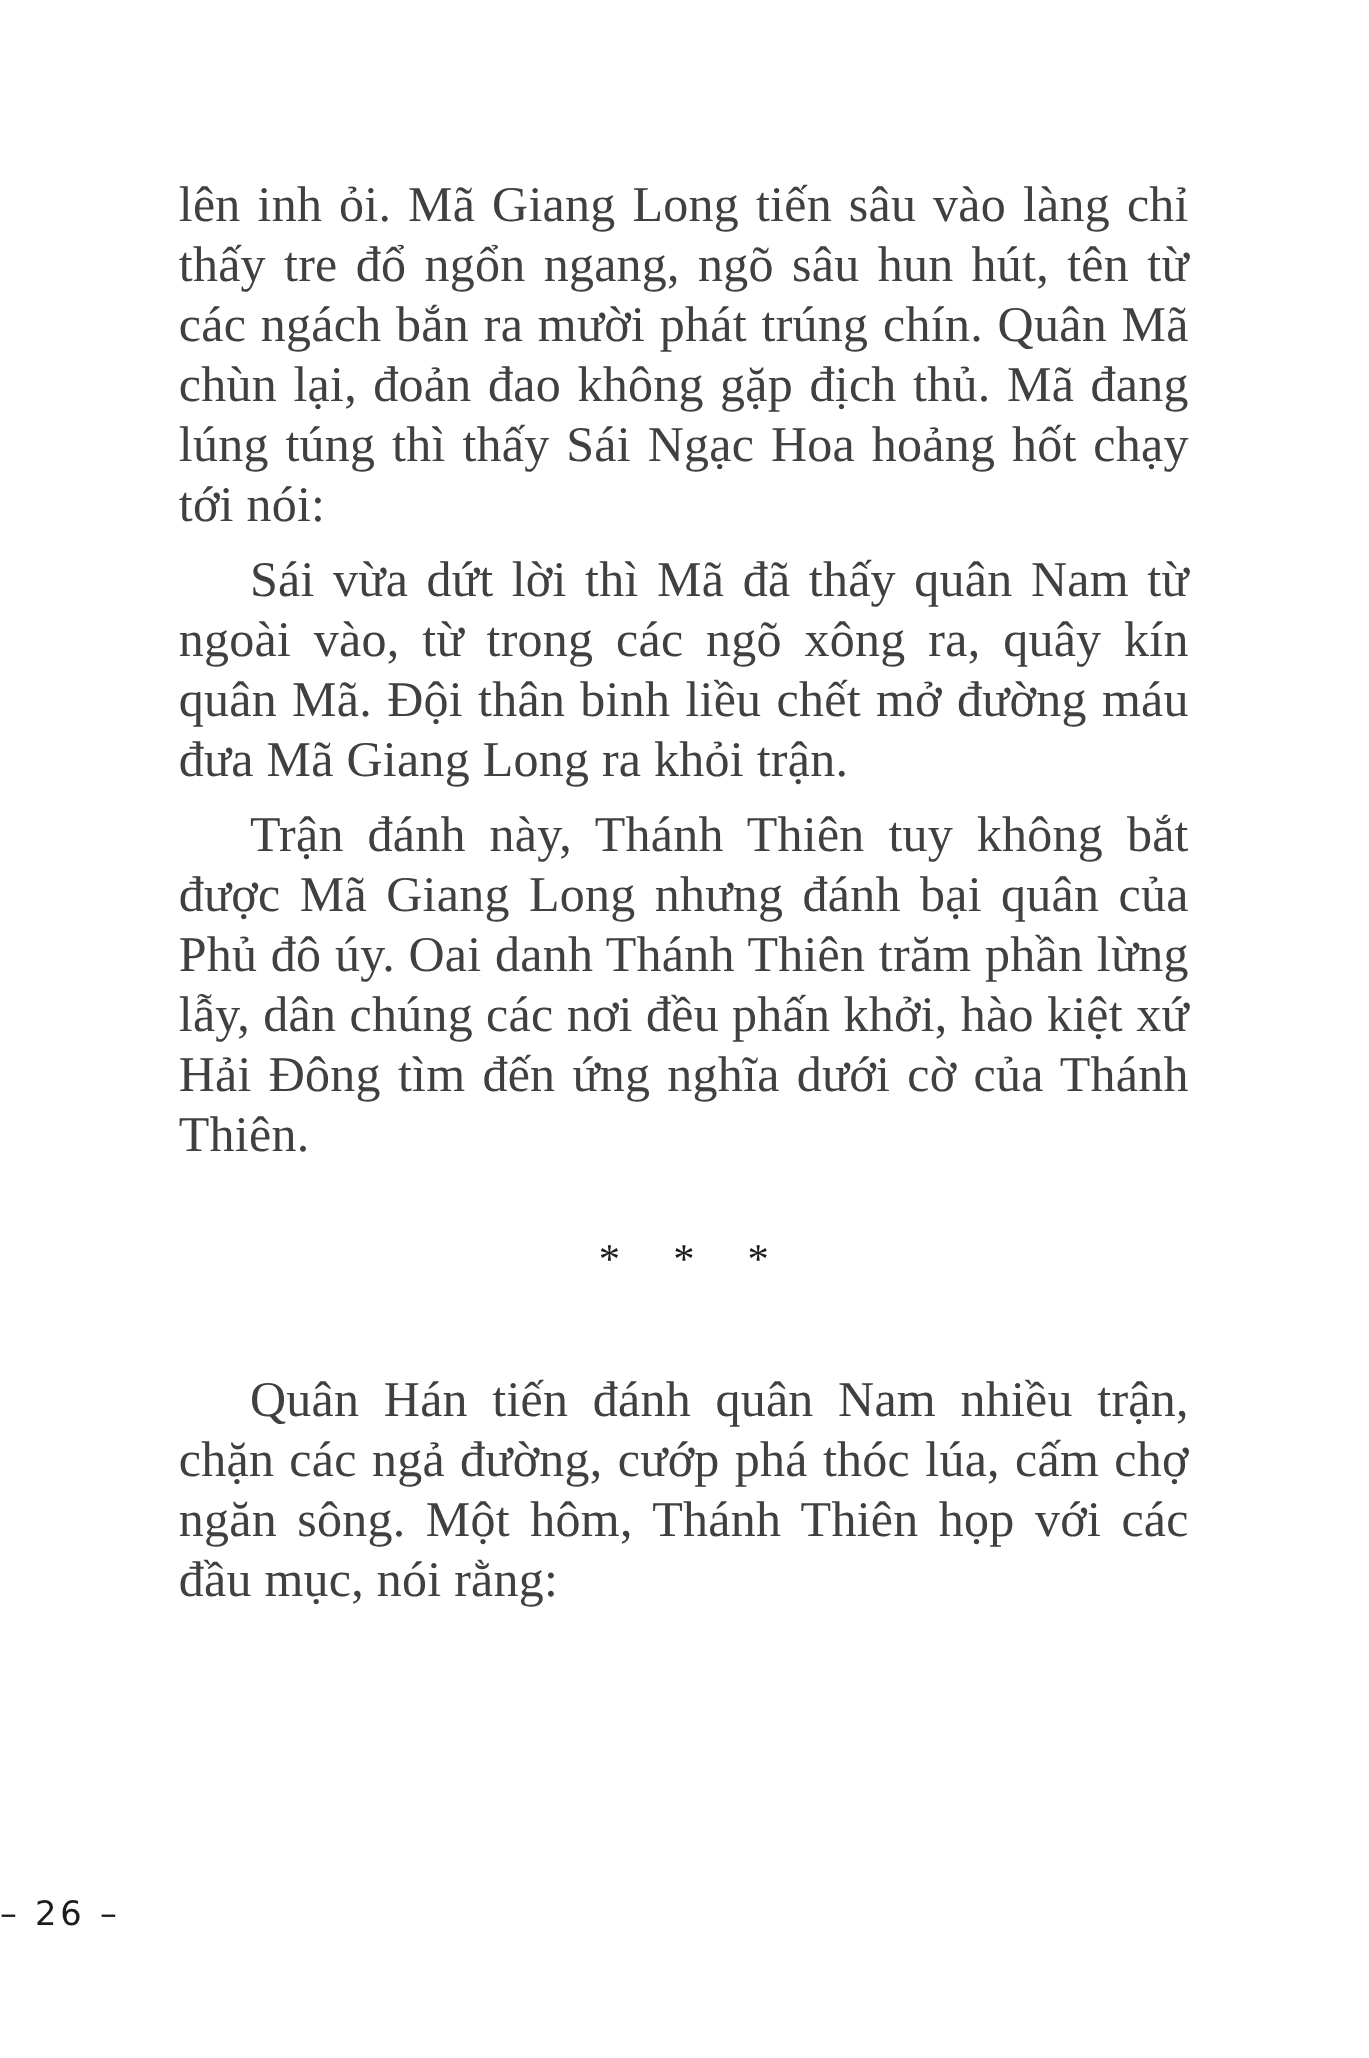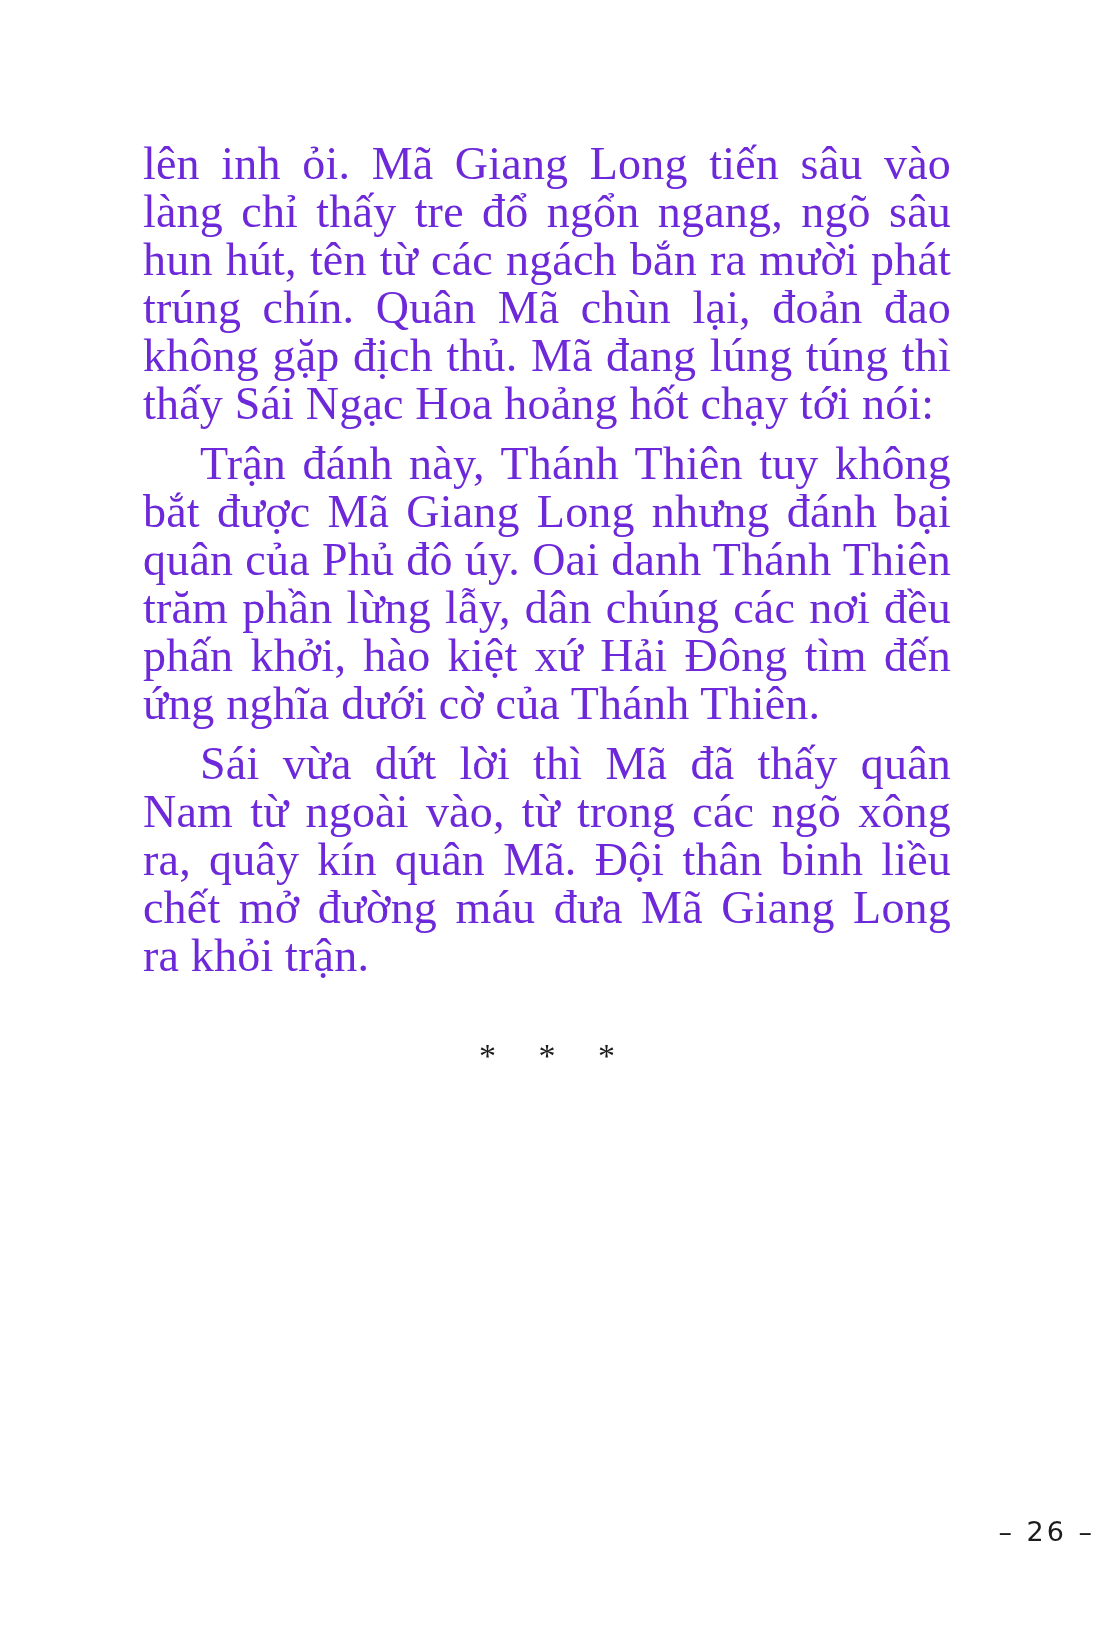"lên inh ỏi. Mã Giang" .para { color: #6d28d9 -> #404040; font-size: 46px -> 40px }
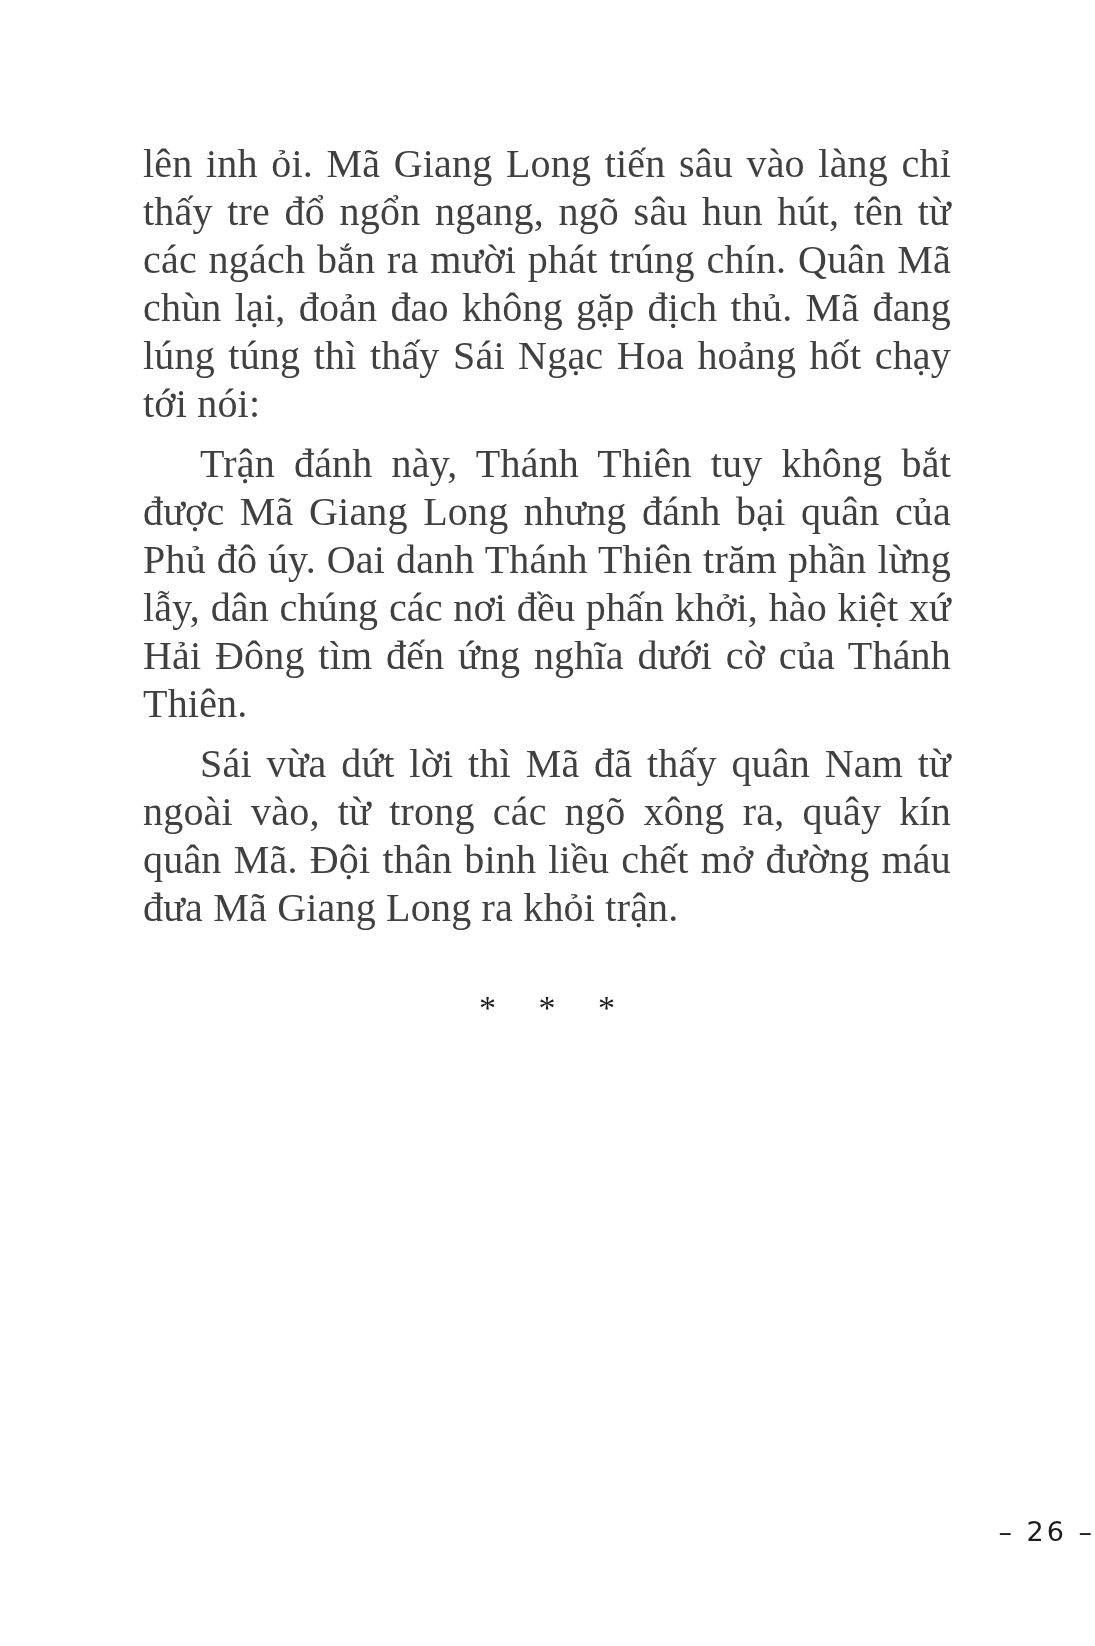"Trận đánh này, Thánh Thiên" p.para { order: before "Sái vừa dứt lời thì" -> after "Sái vừa dứt lời thì" }
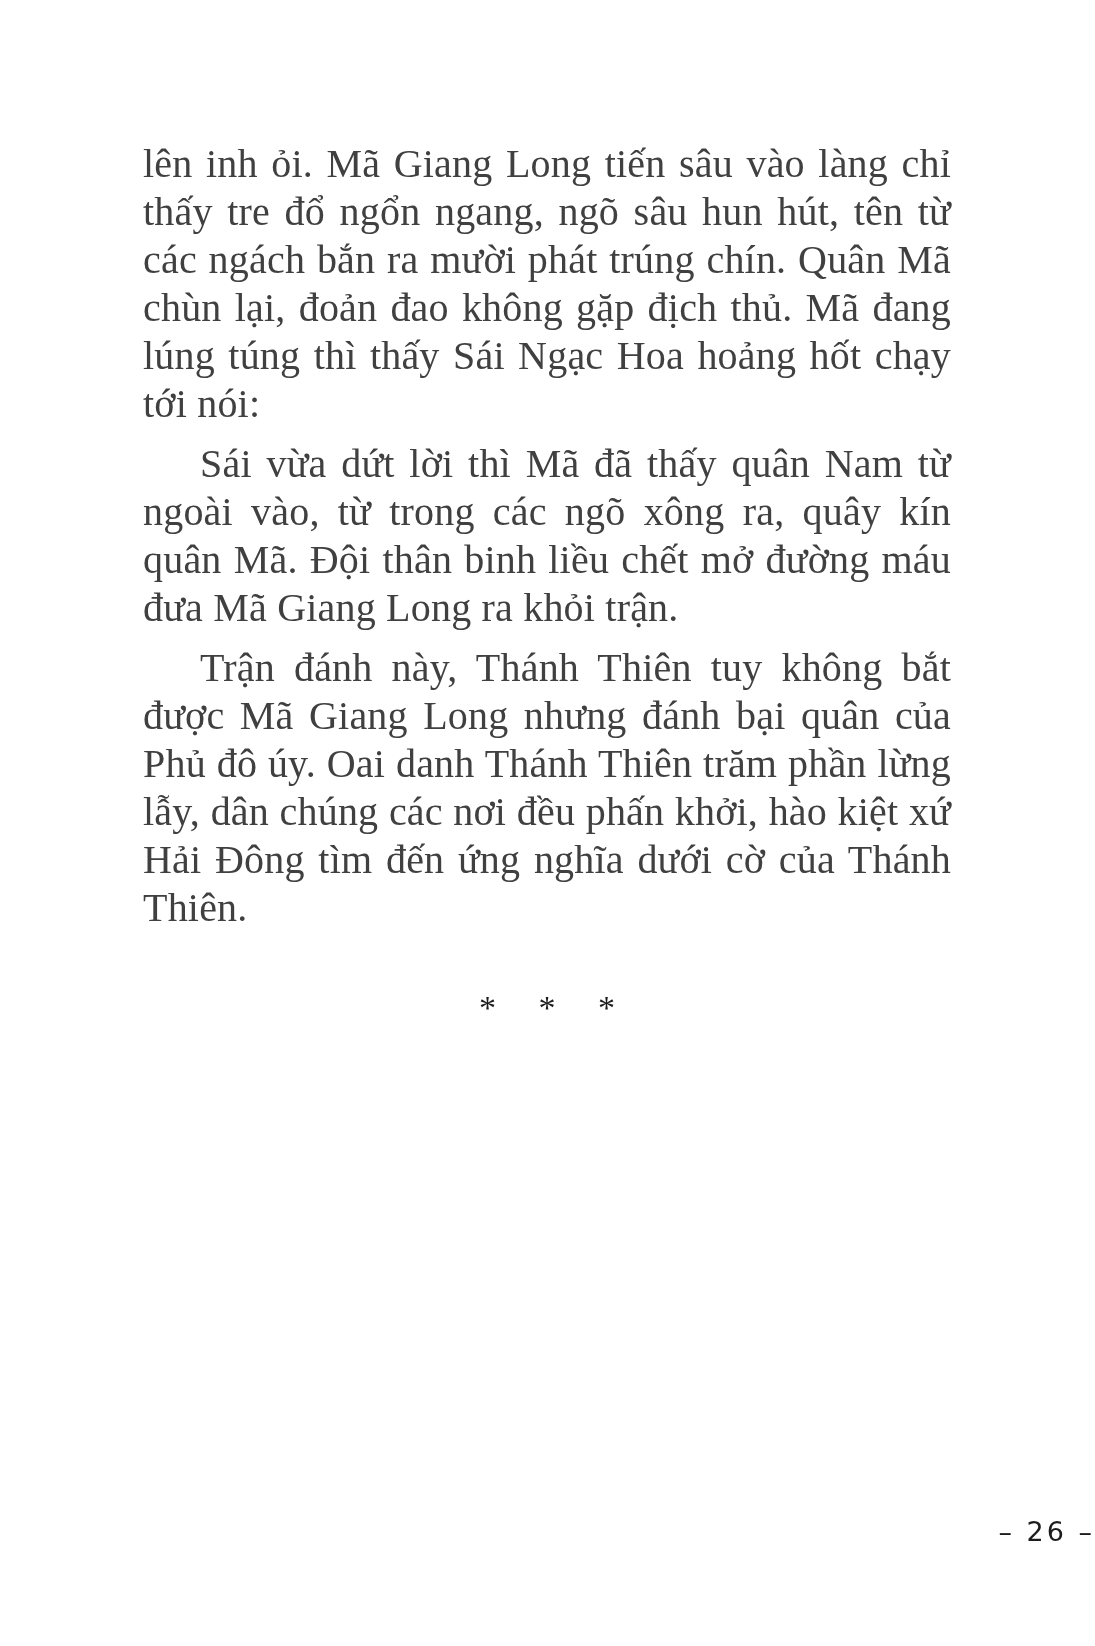"Quân Hán tiến đánh quân" p.para { html: none -> <p>Quân Hán tiến đánh quân Nam nhiều trận, chặn các ngả đường, cướp phá thóc lúa, cấm chợ ngăn sông. Một hôm, Thánh Thiên họp với các đầu mục, nói rằng:</p> }
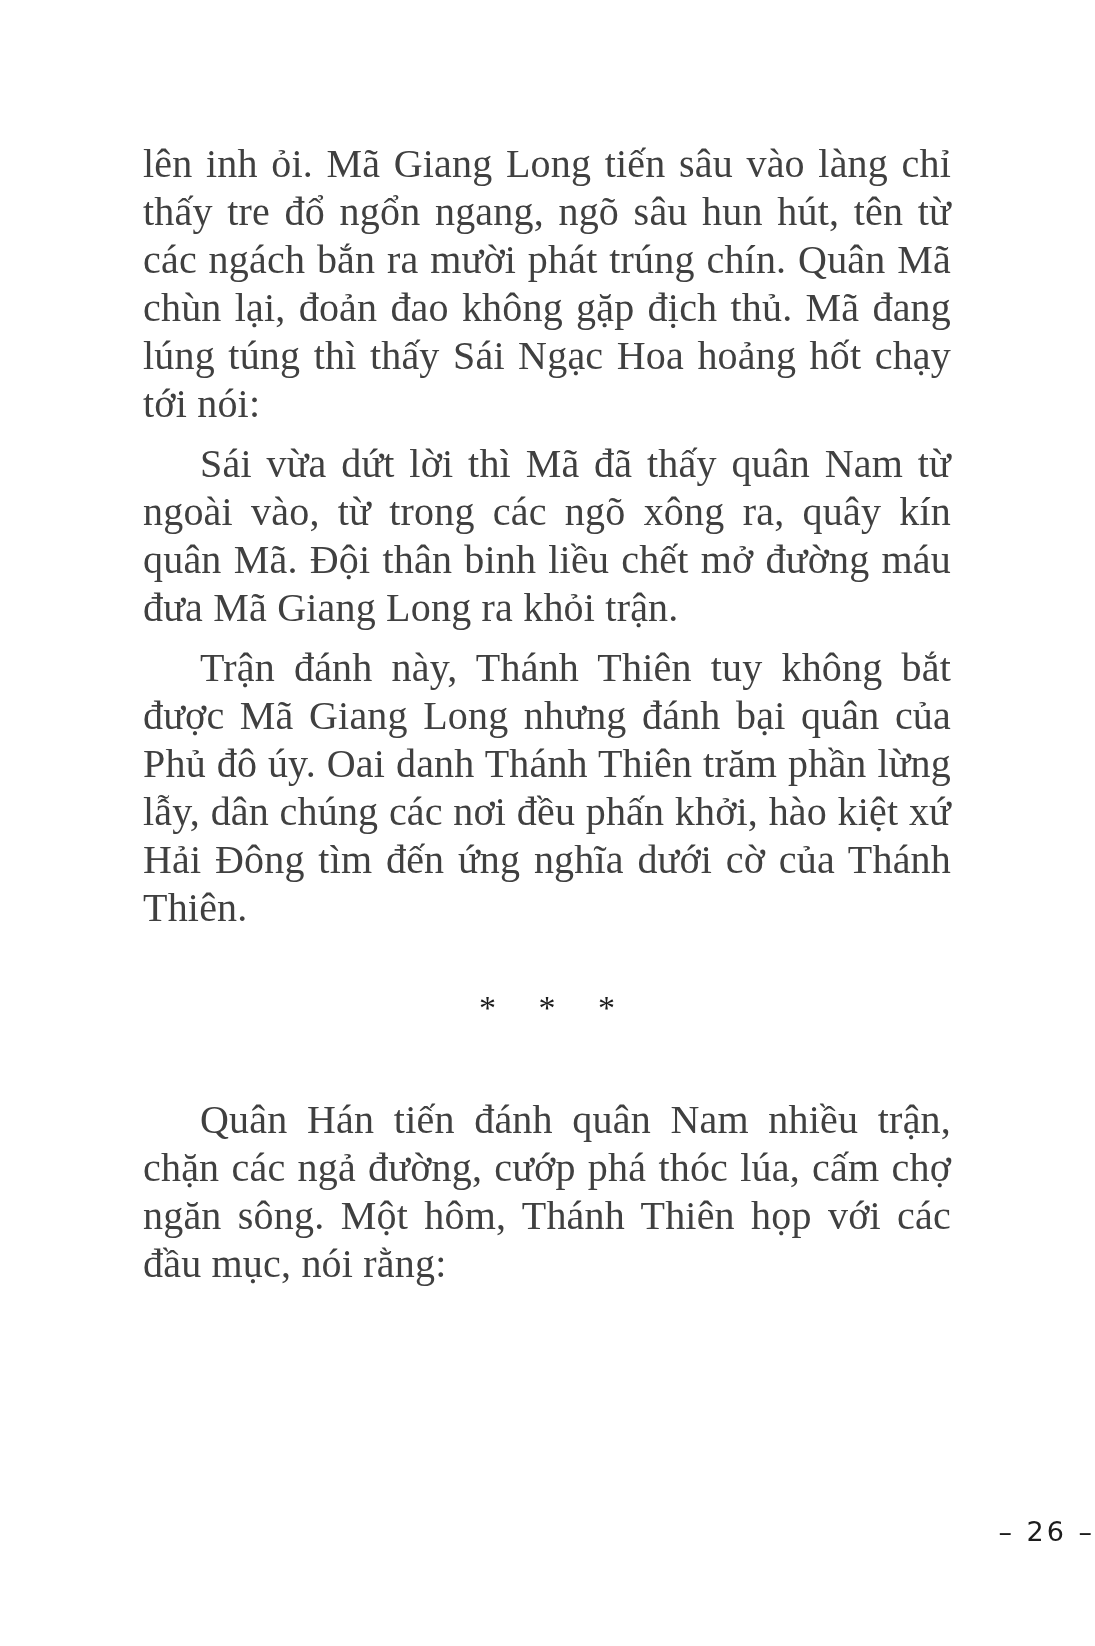"– 26 –" .page-number { text-align: right -> left }
